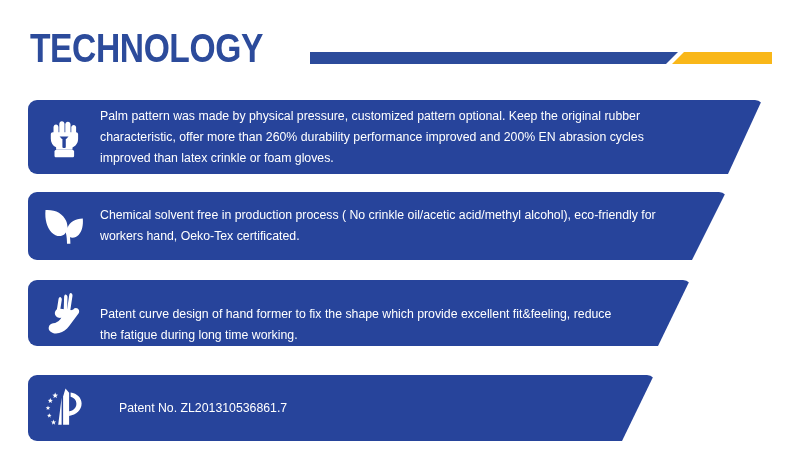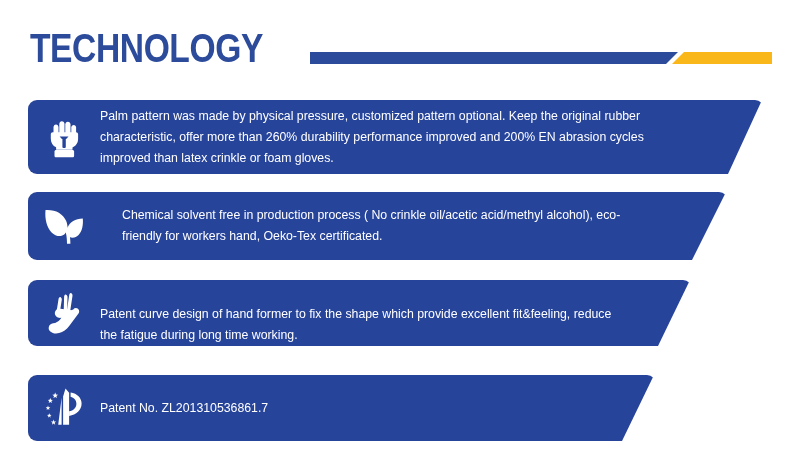"Chemical solvent free in production" .feature-row.r2 { gap: 22px -> none }
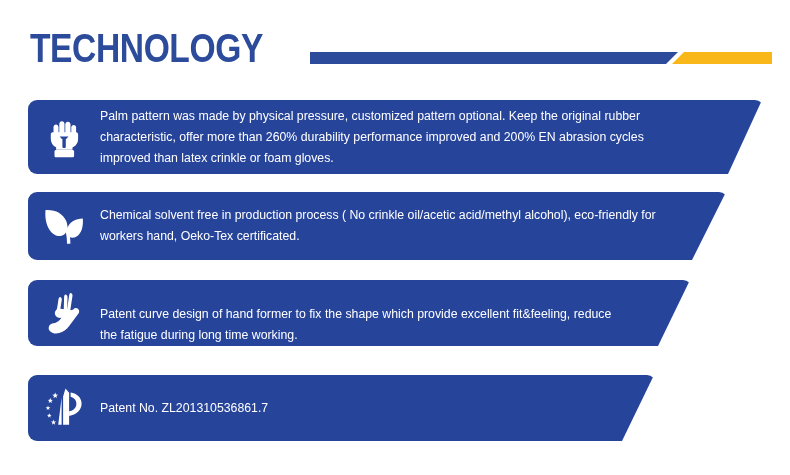"Patent No. ZL201310536861.7" .feature-text.single { margin-left: none -> 19px }
